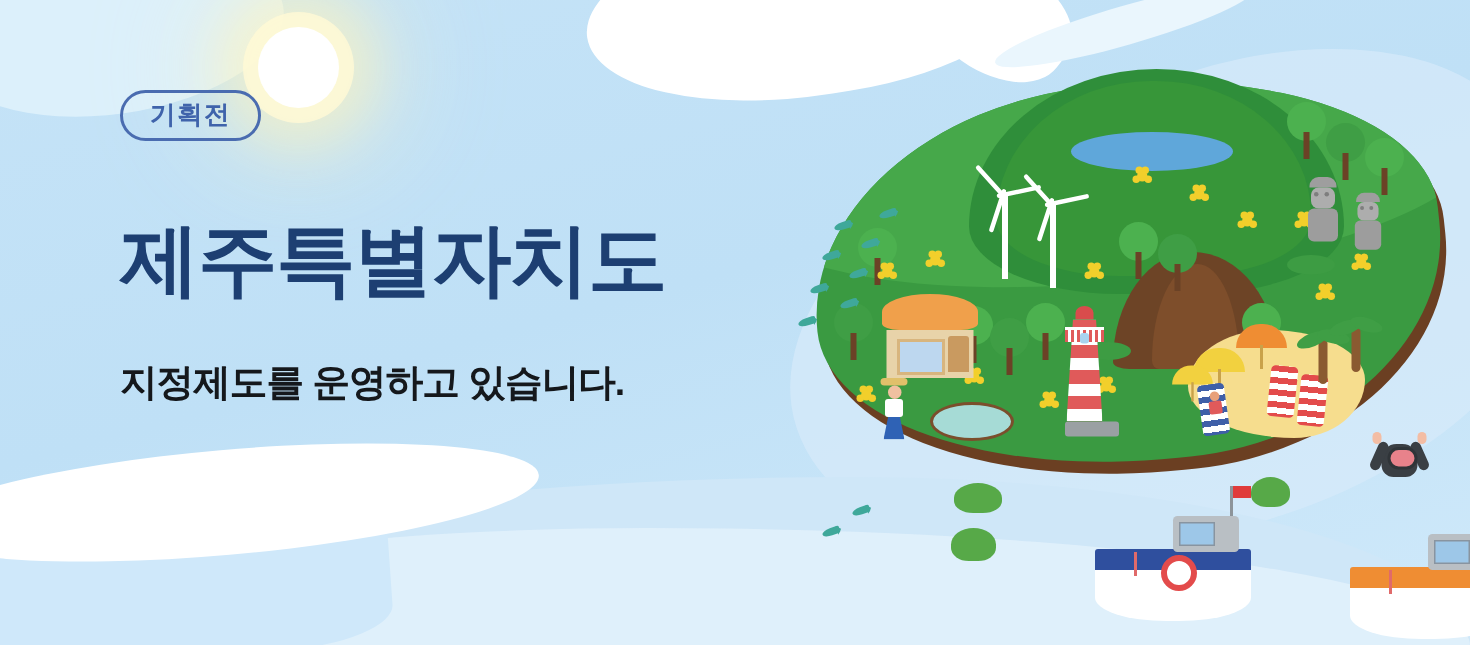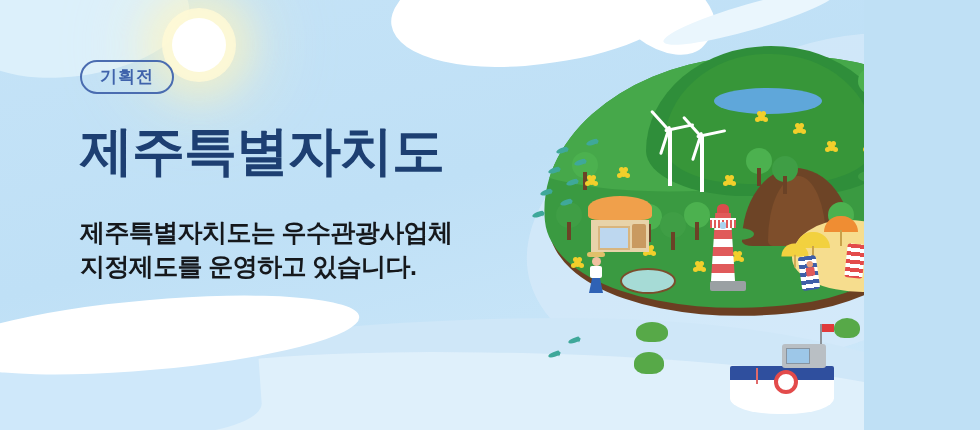"기획전" .banner { width: 864px -> 980px }
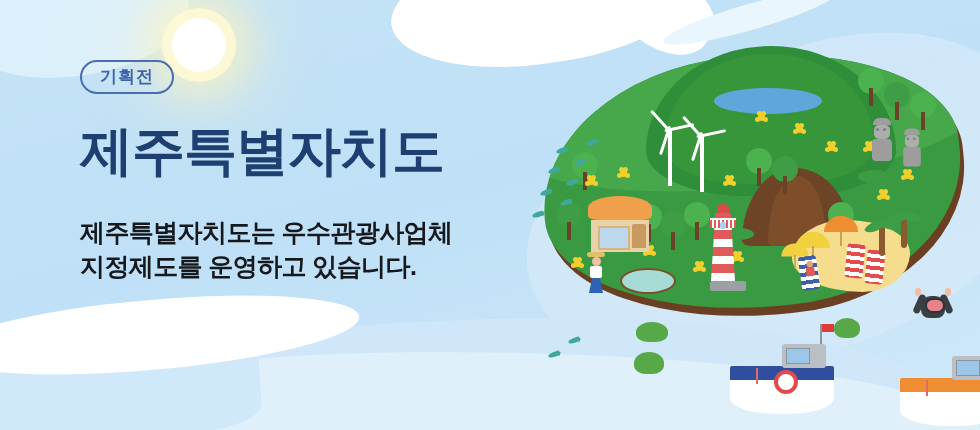"제주특별자치도" .h1 { margin-top: 29px -> 52px }
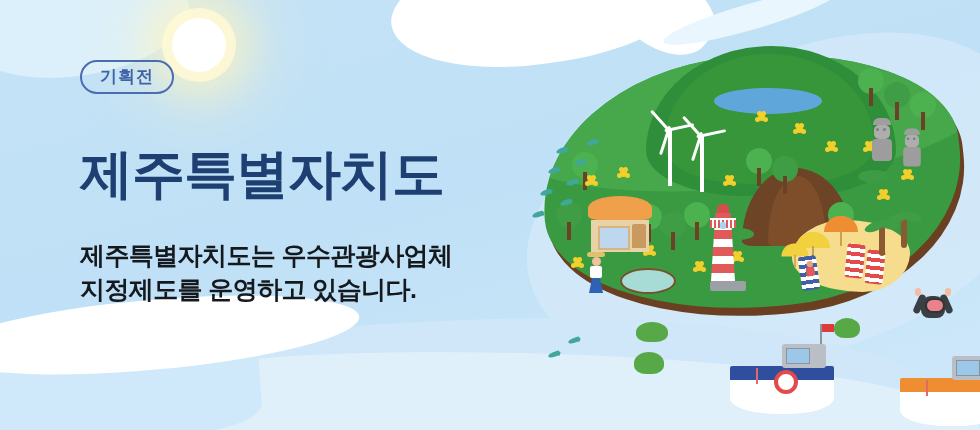"제주특별자치도는 우수관광사업체" div { html: <div>제주특별자치도는 우수관광사업체</div> -> none }
